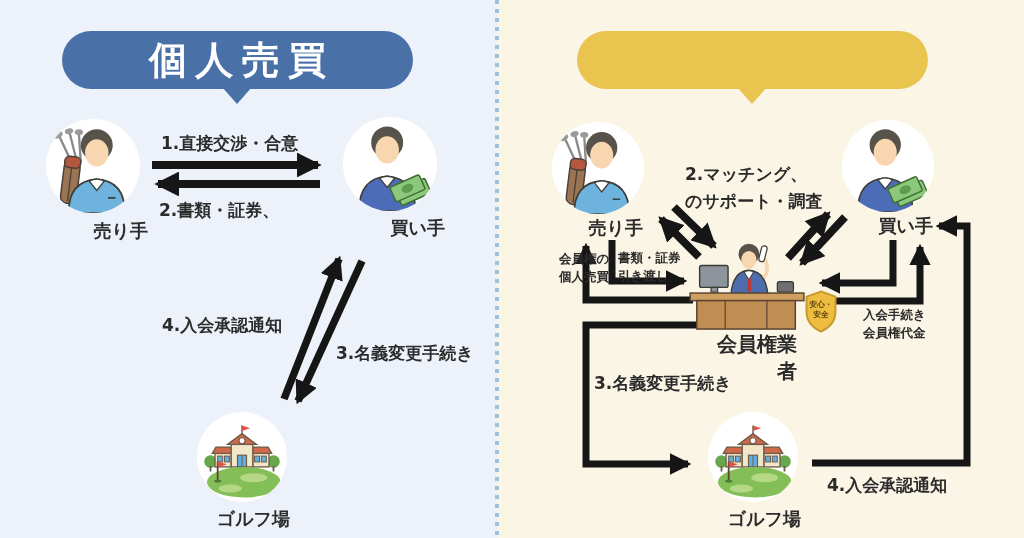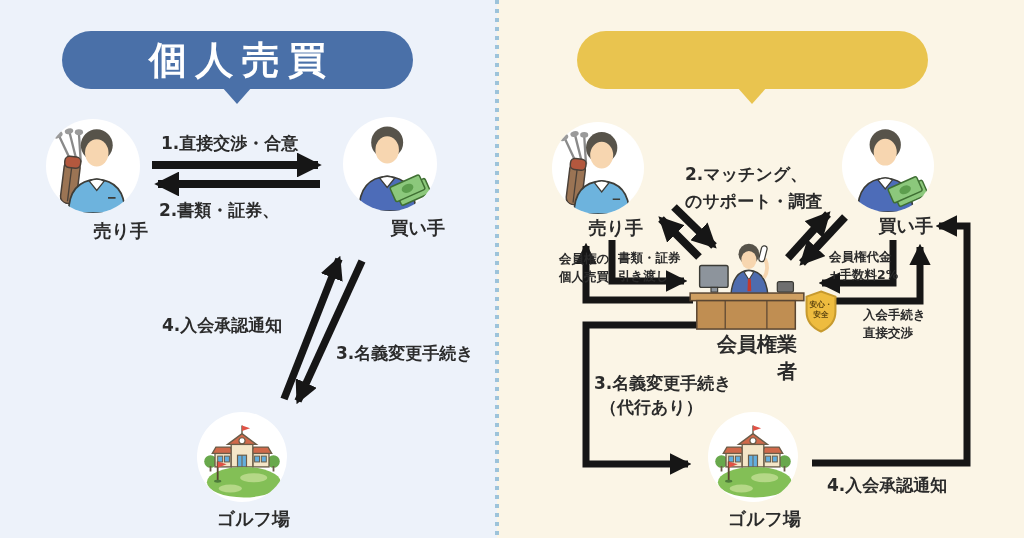"会員権代金" div.small { html: <div> <div>会員権代金</div> <div>+手数料2%</div> </div> -> none }
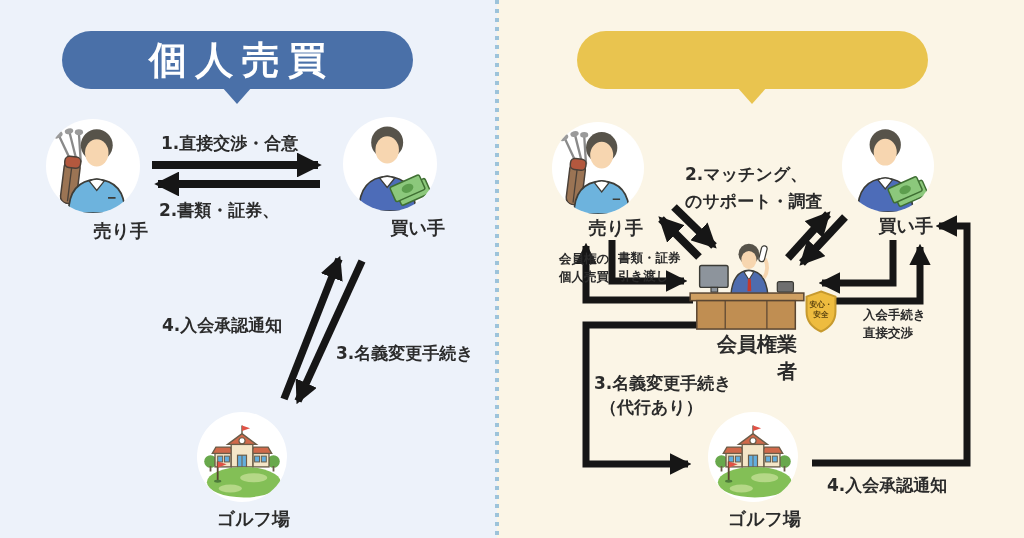"直接交渉" div { text: 直接交渉 -> 会員権代金 }
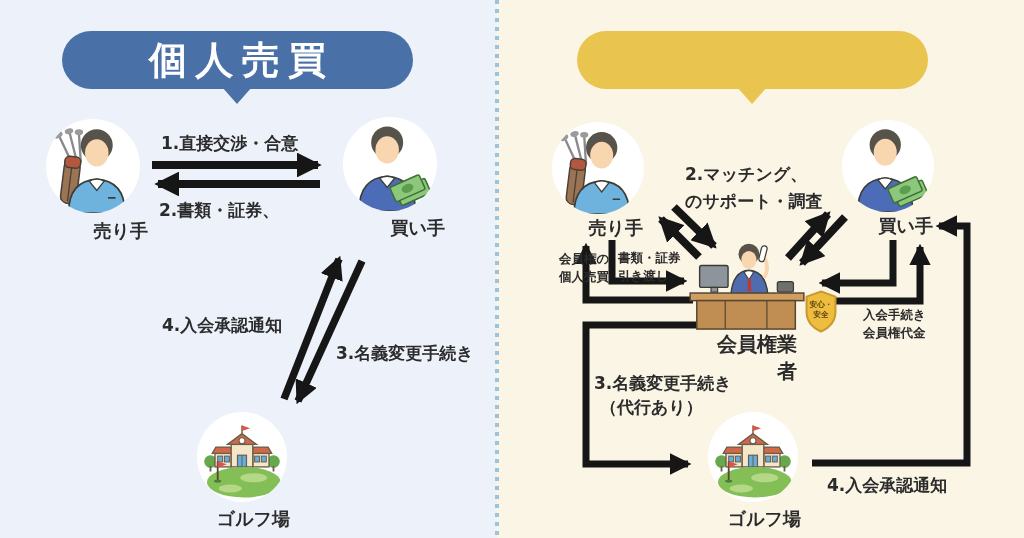"（代行あり）" div.step { html: <div>（代行あり）</div> -> none }
